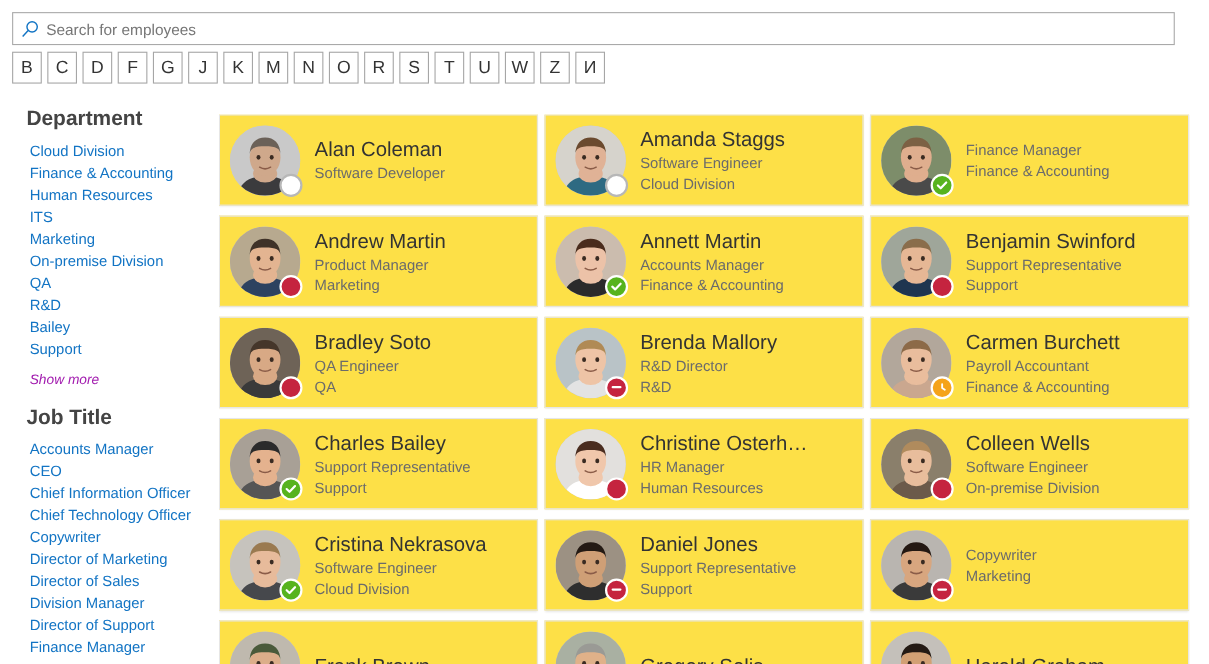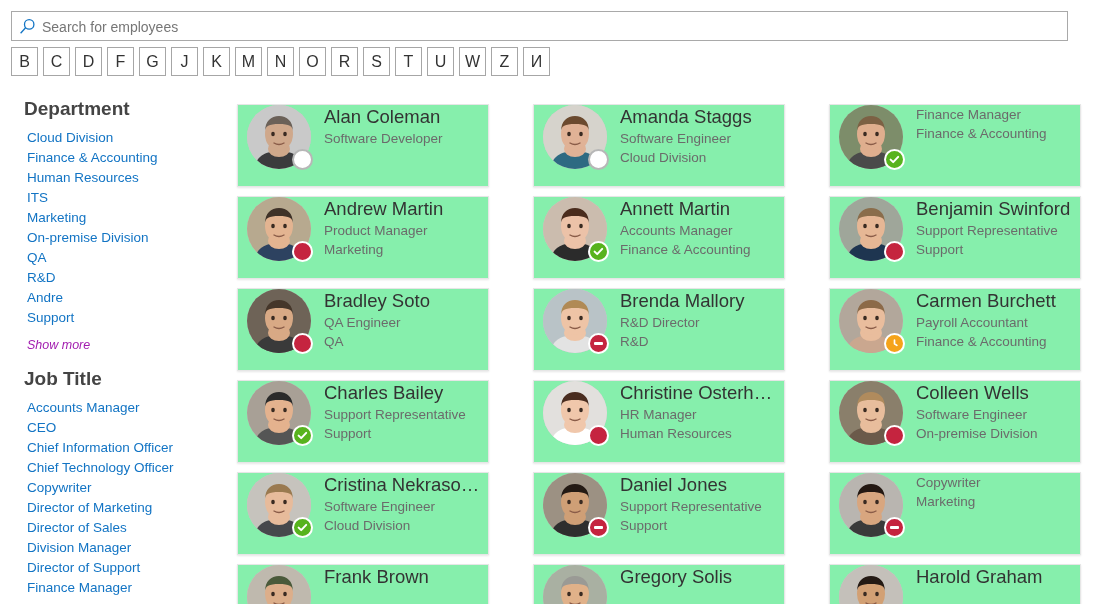"Alan Coleman" .card { align-items: none -> center; background: #86efac -> #fde047; margin-left: 38px -> none }
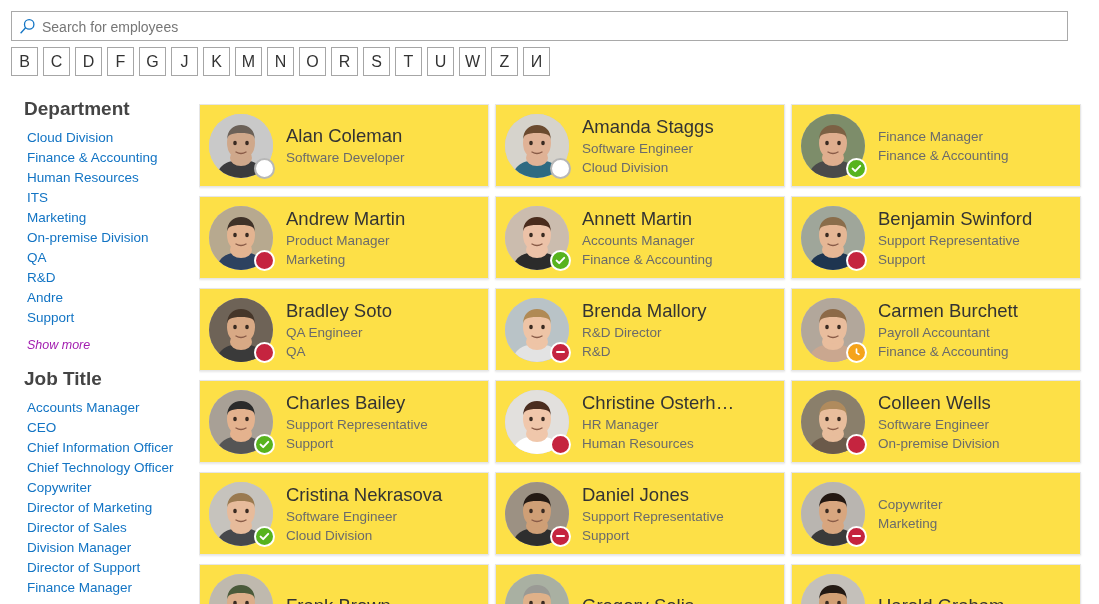"Andre" a.facet-item { text: Andre -> Bailey }
